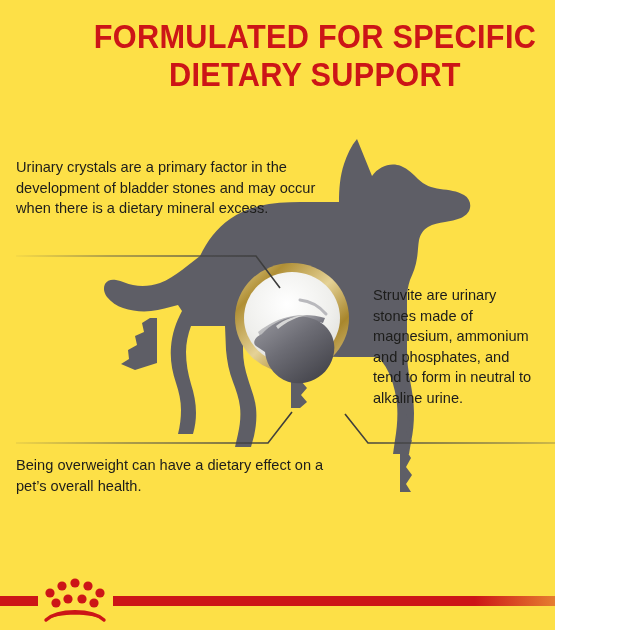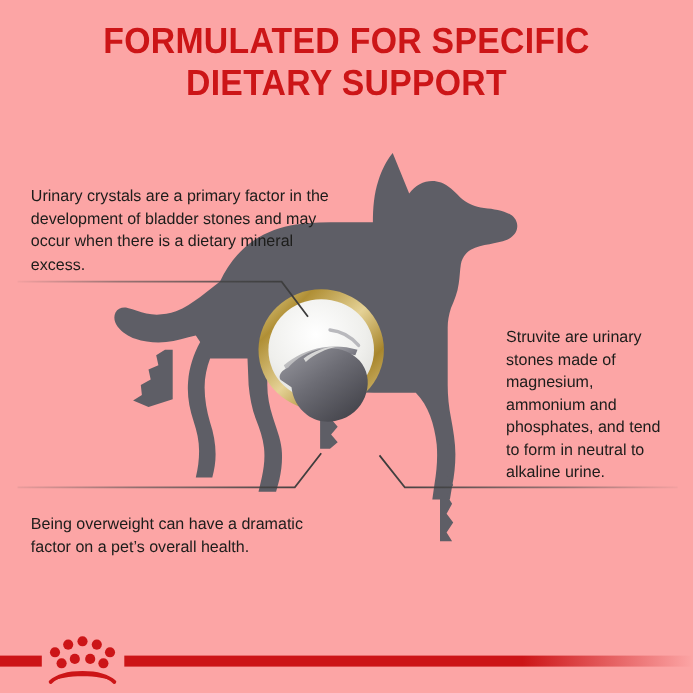"FORMULATED FOR SPECIFIC" #page { background: #fca5a5 -> #fde047; width: 630px -> 555px }
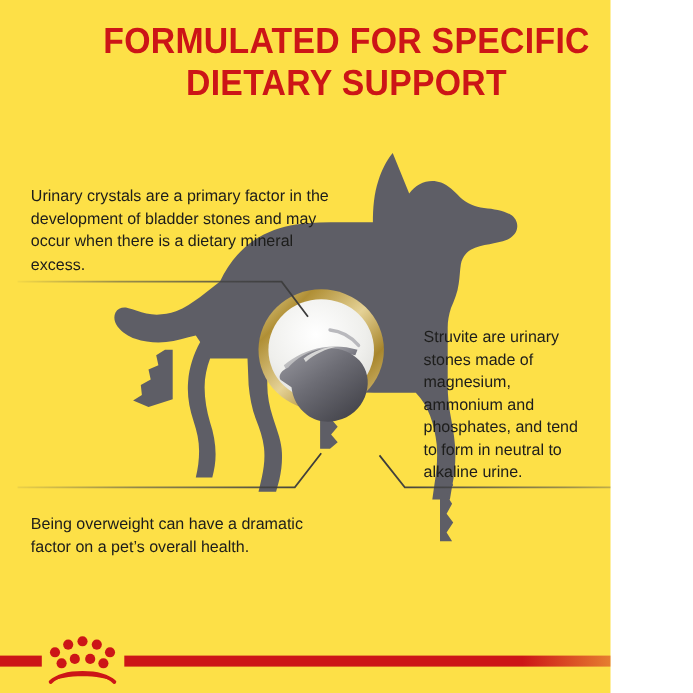"Urinary crystals are a primary" .copy p { margin: 12px -> 0 }
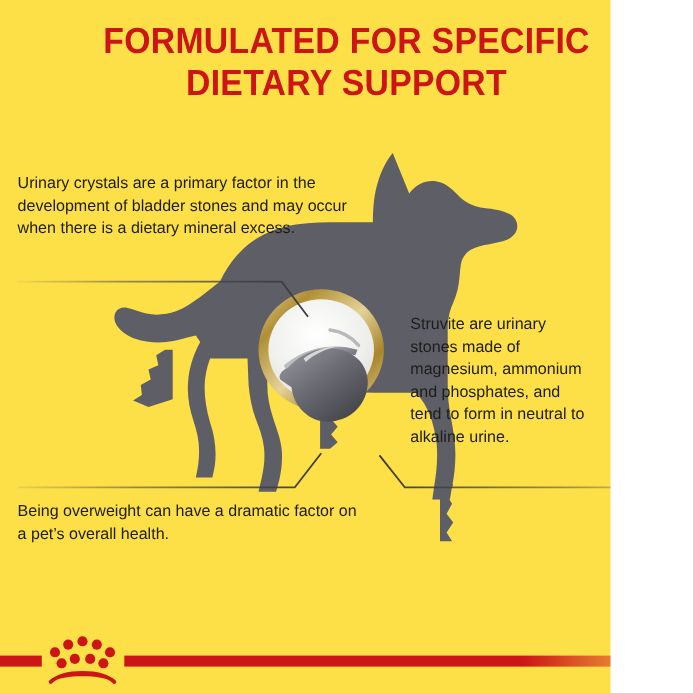"Being overweight can have a" p { text: dramatic factor -> dietary effect }
